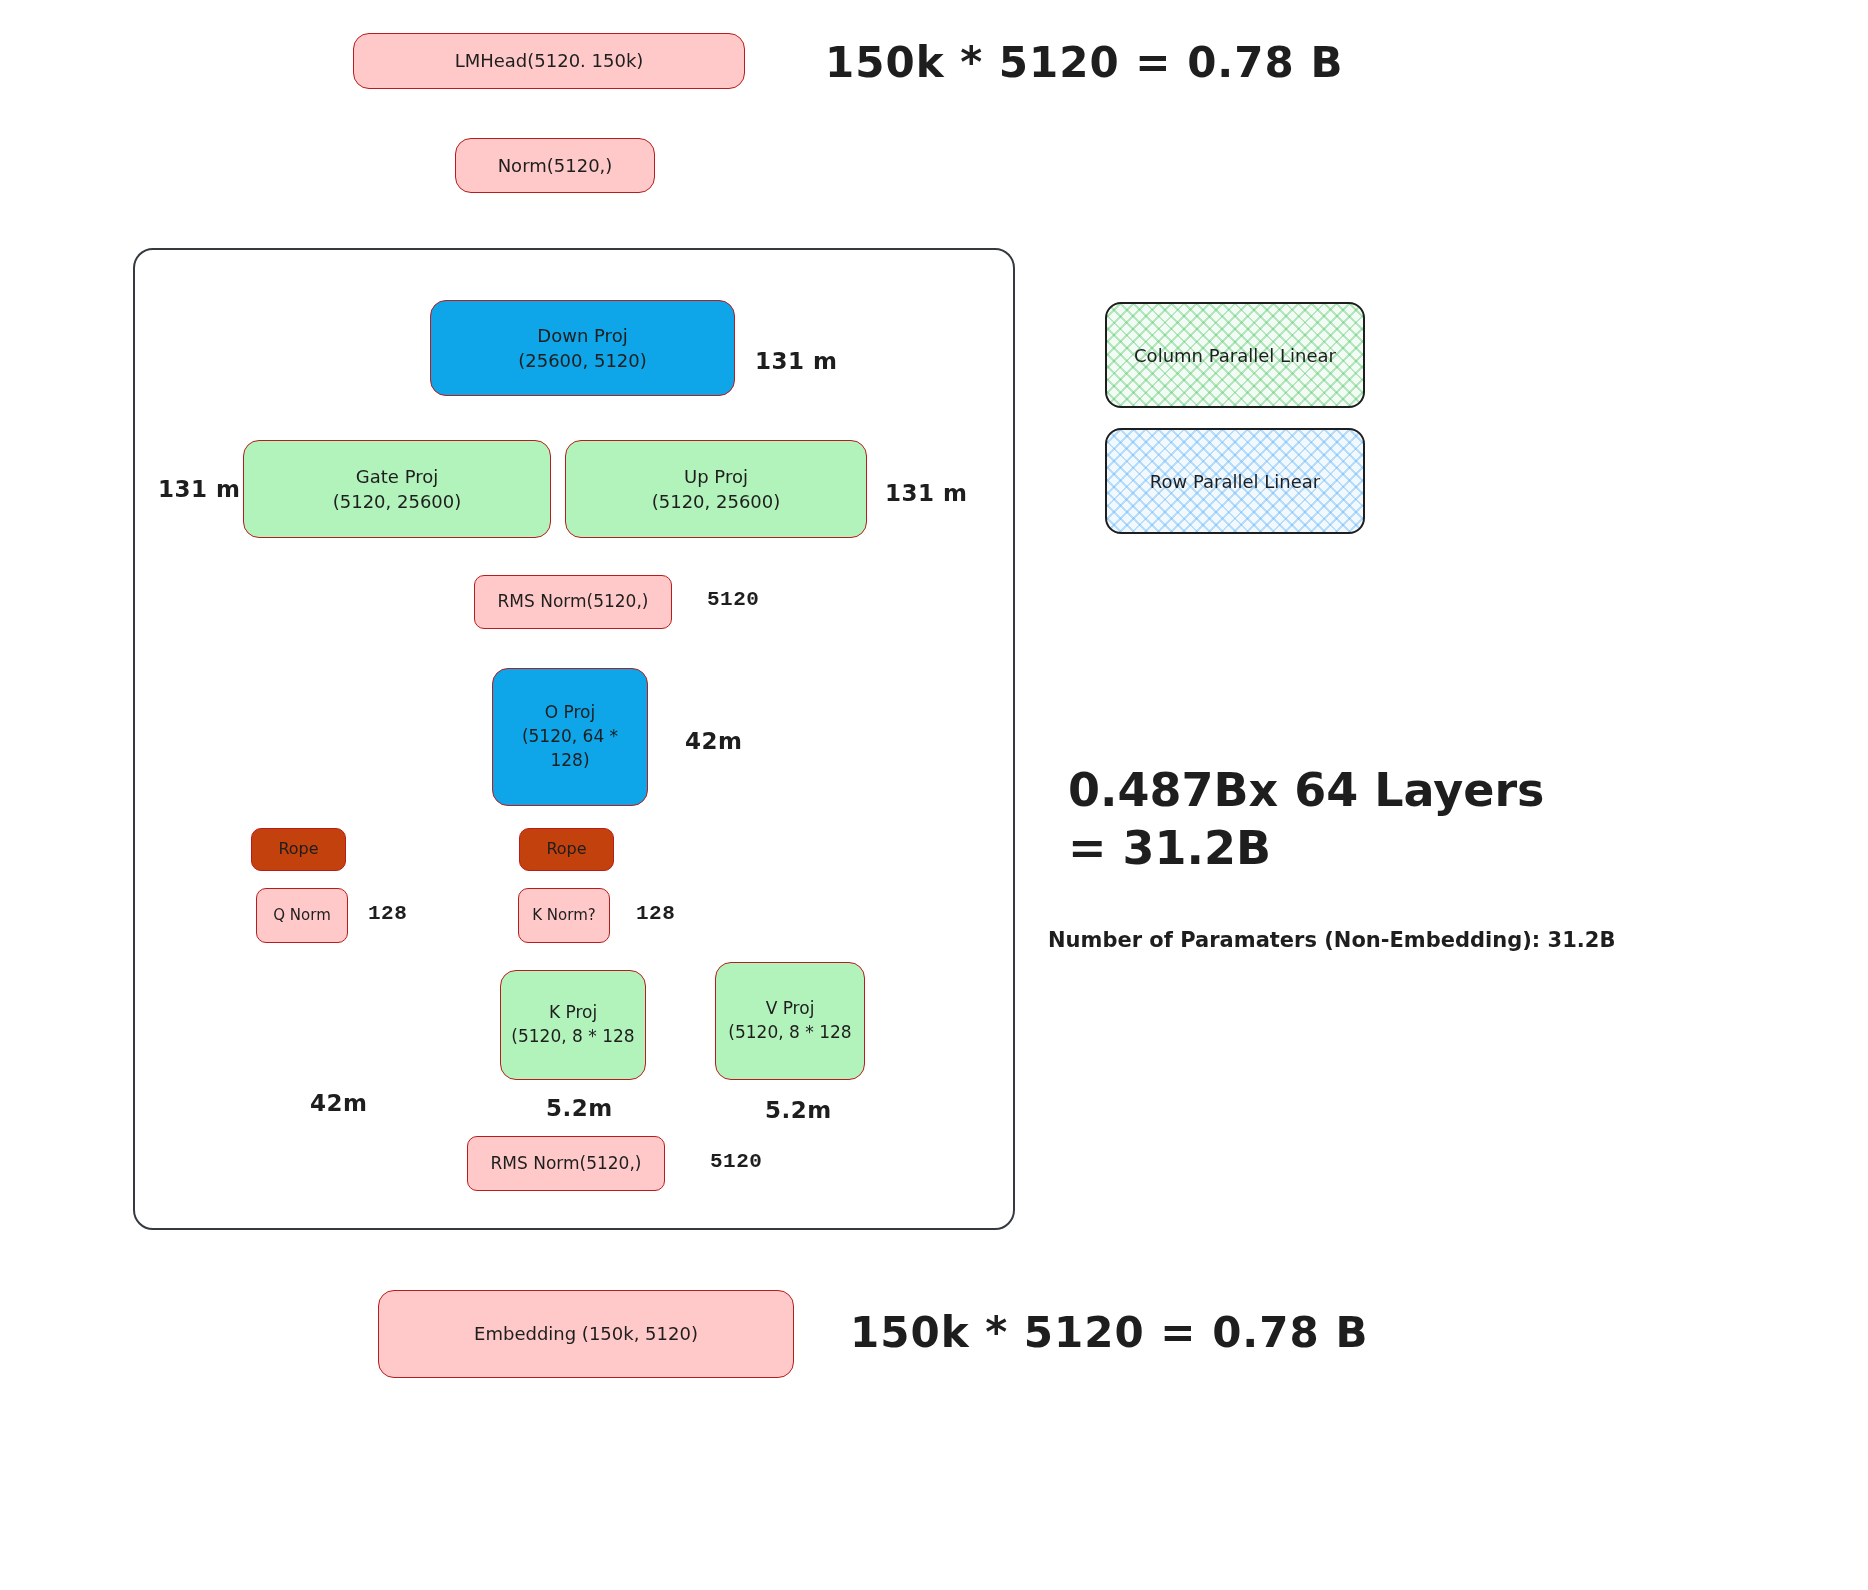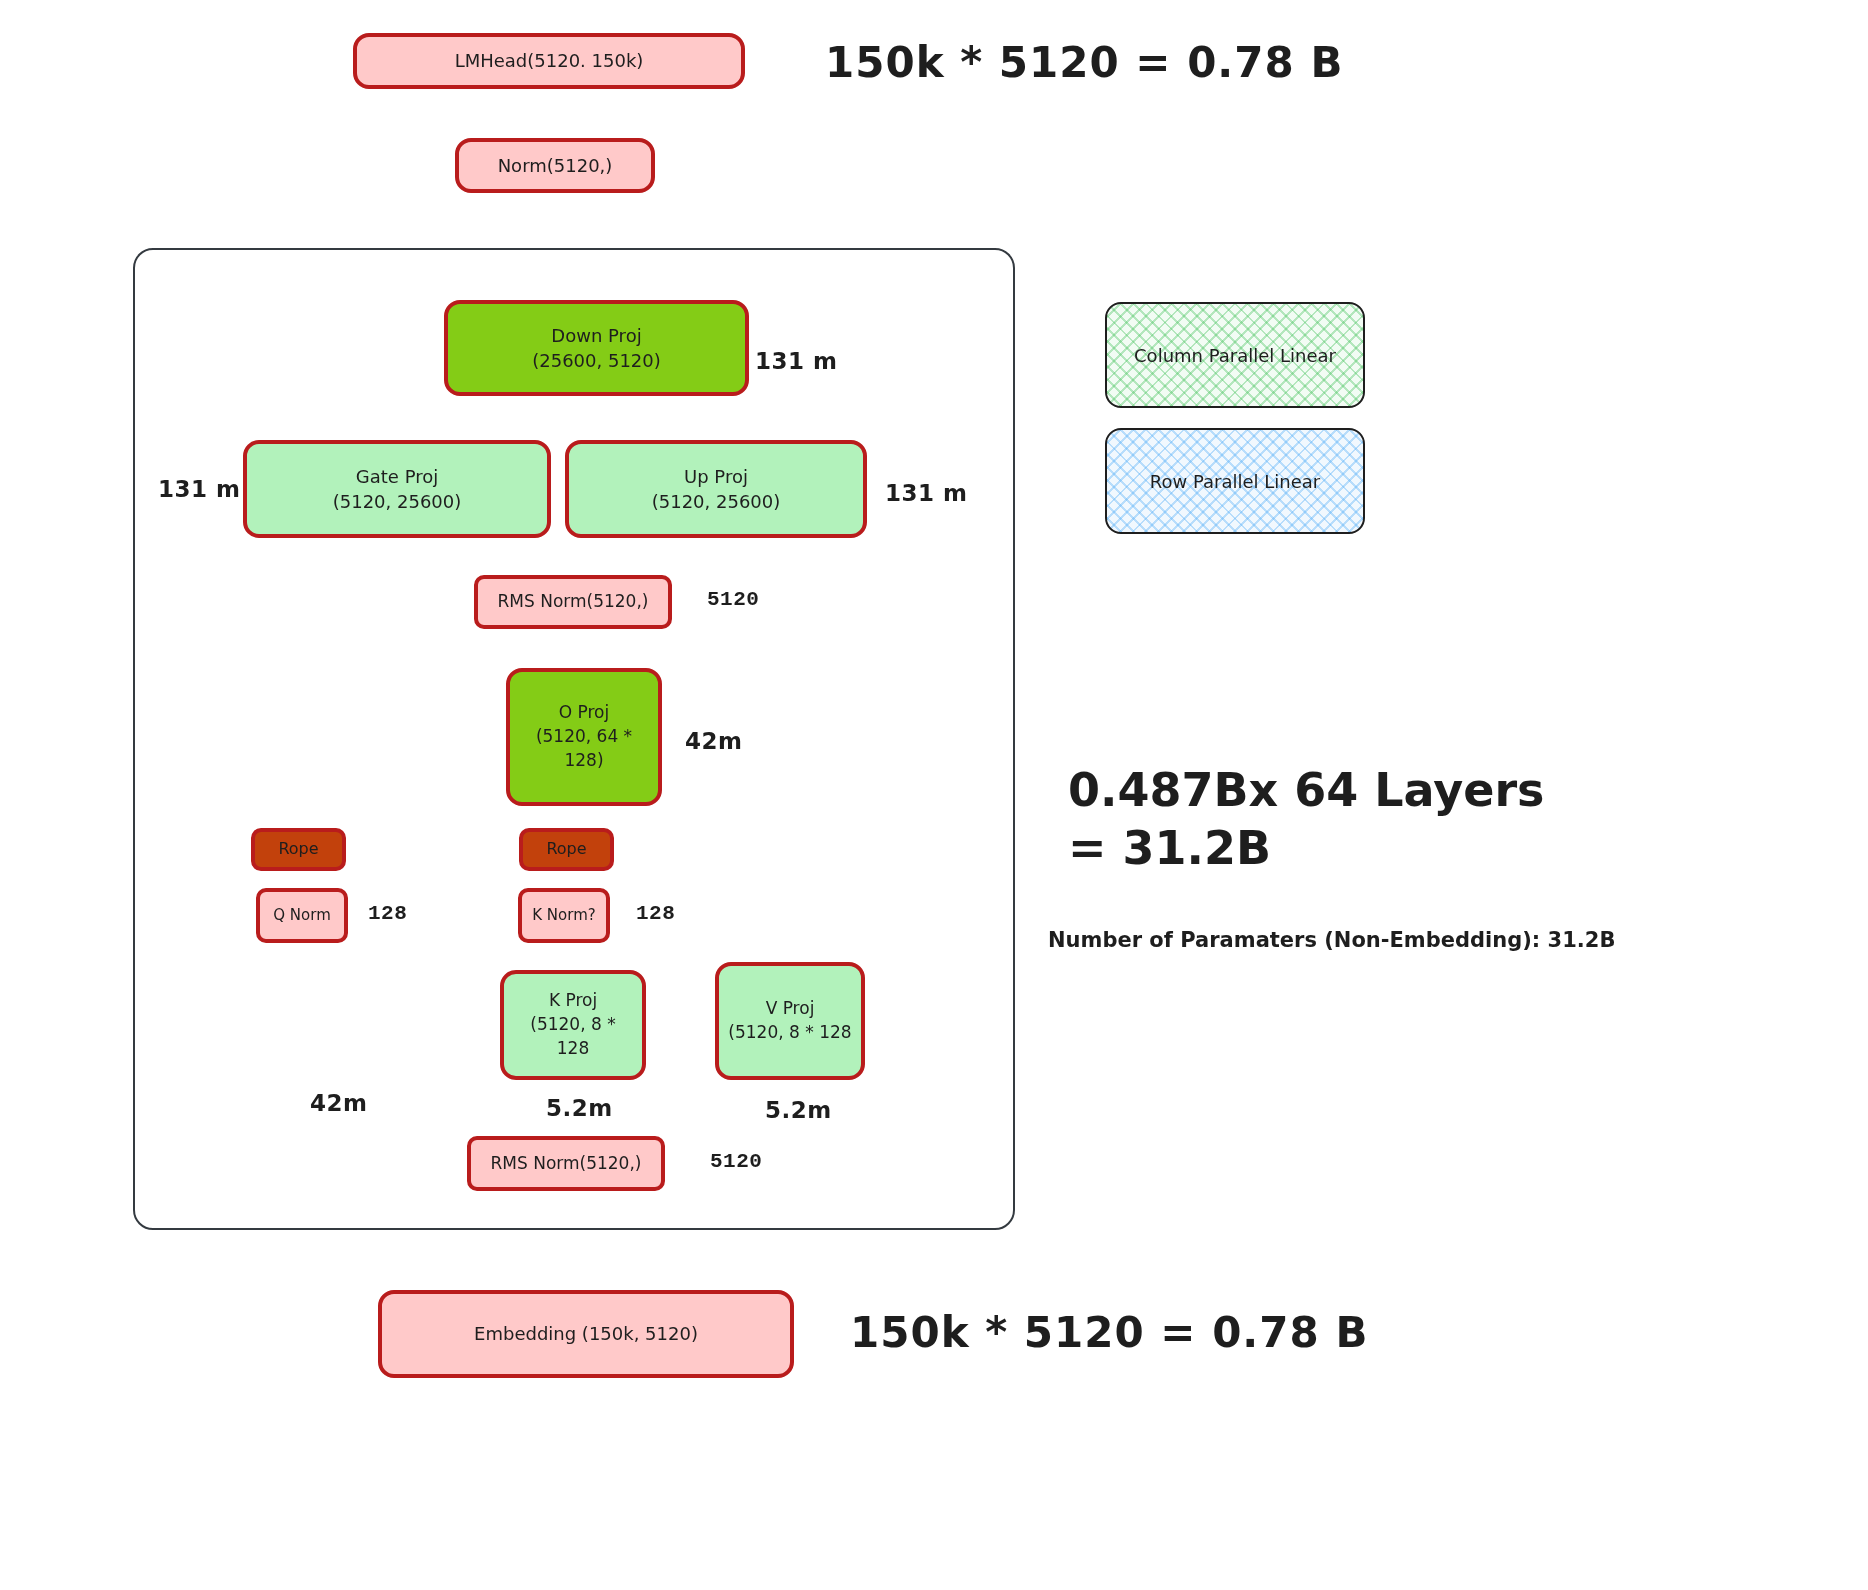"LMHead(5120. 150k)" .node { border: 4px solid #b91c1c -> 1px solid #b91c1c }
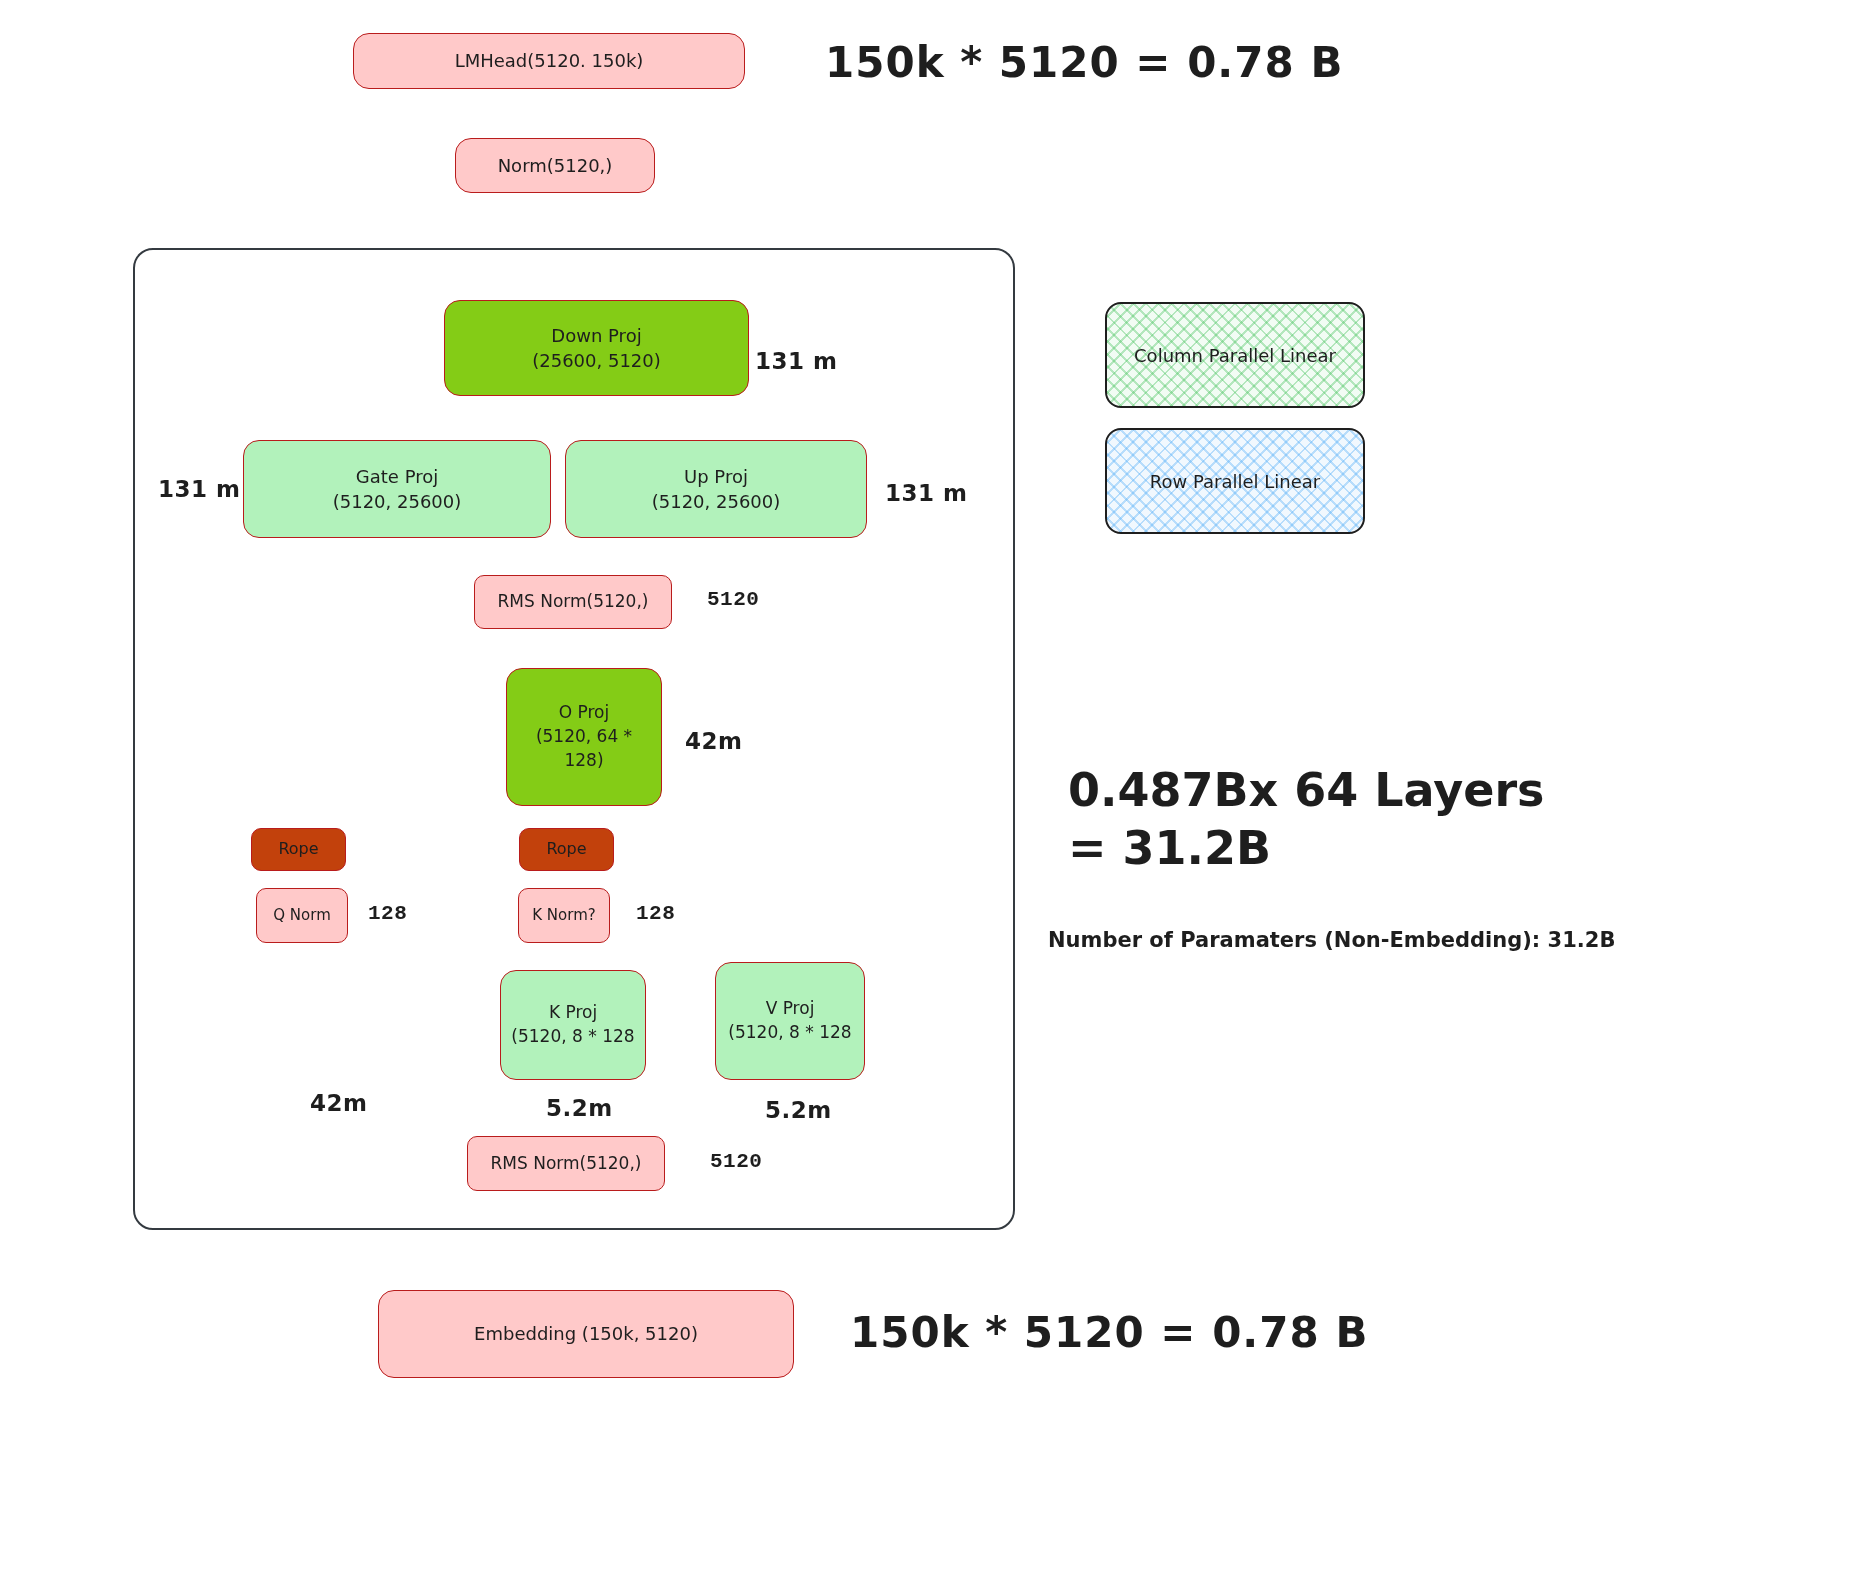"Down Proj" .blue { background: #84cc16 -> #0ea5e9; margin-left: 14px -> none }
